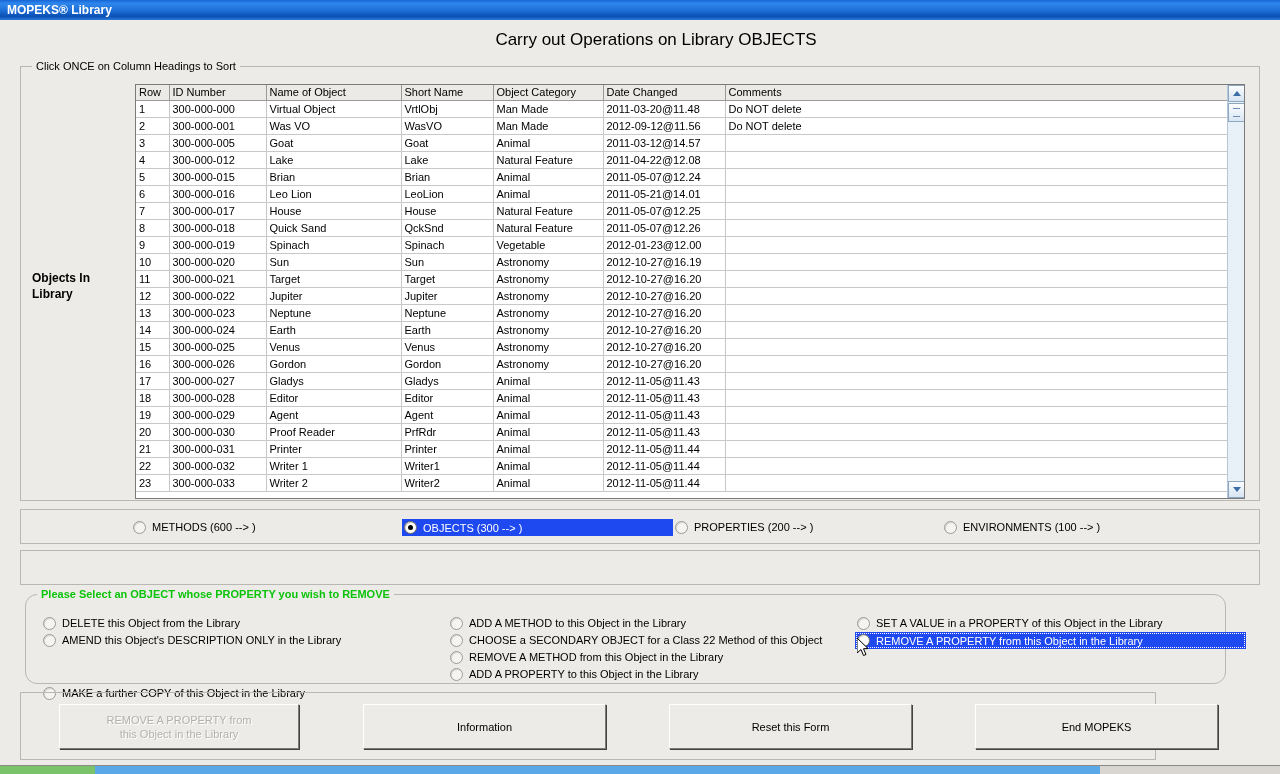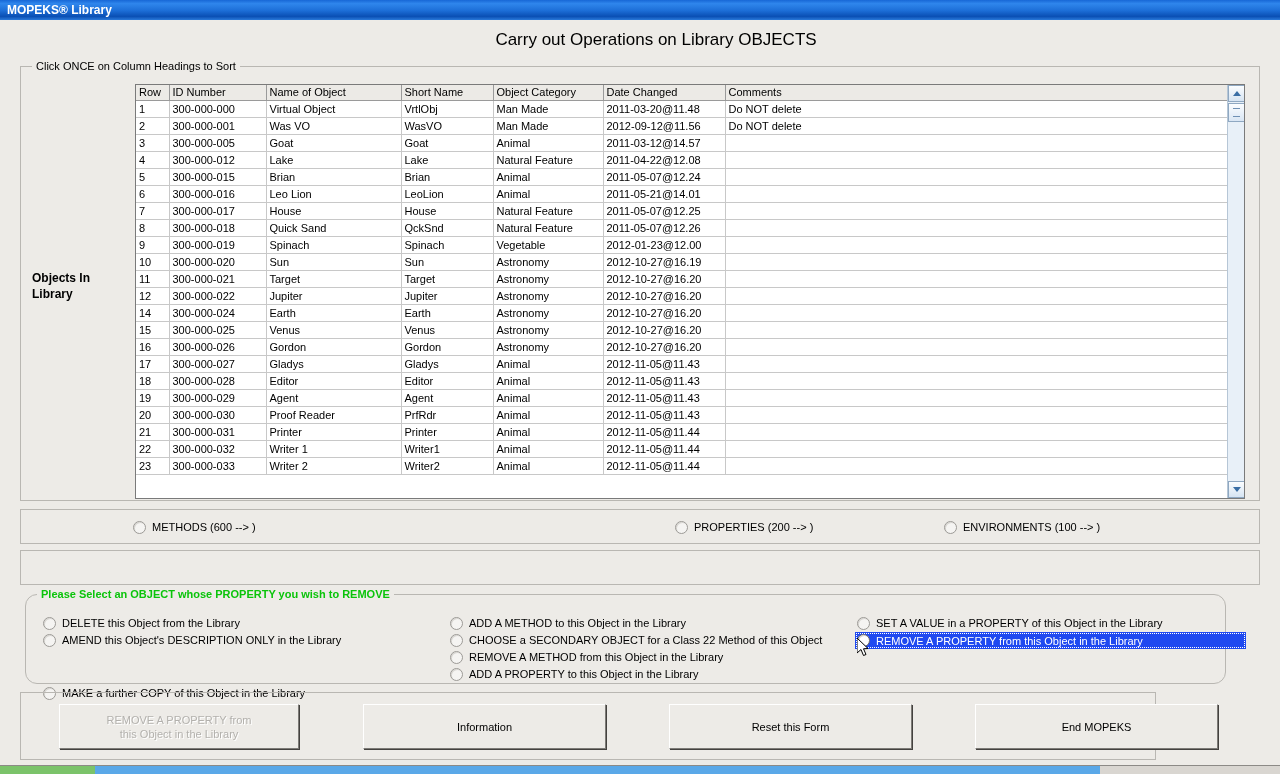"13" tr { html: none -> <tr> <td>13</td> <td>300-000-023</td> <td>Neptune</td> <td>Neptune</td> <td>Astronomy</td> <td>2012-10-27@16.20</td> <td></td> </tr> }
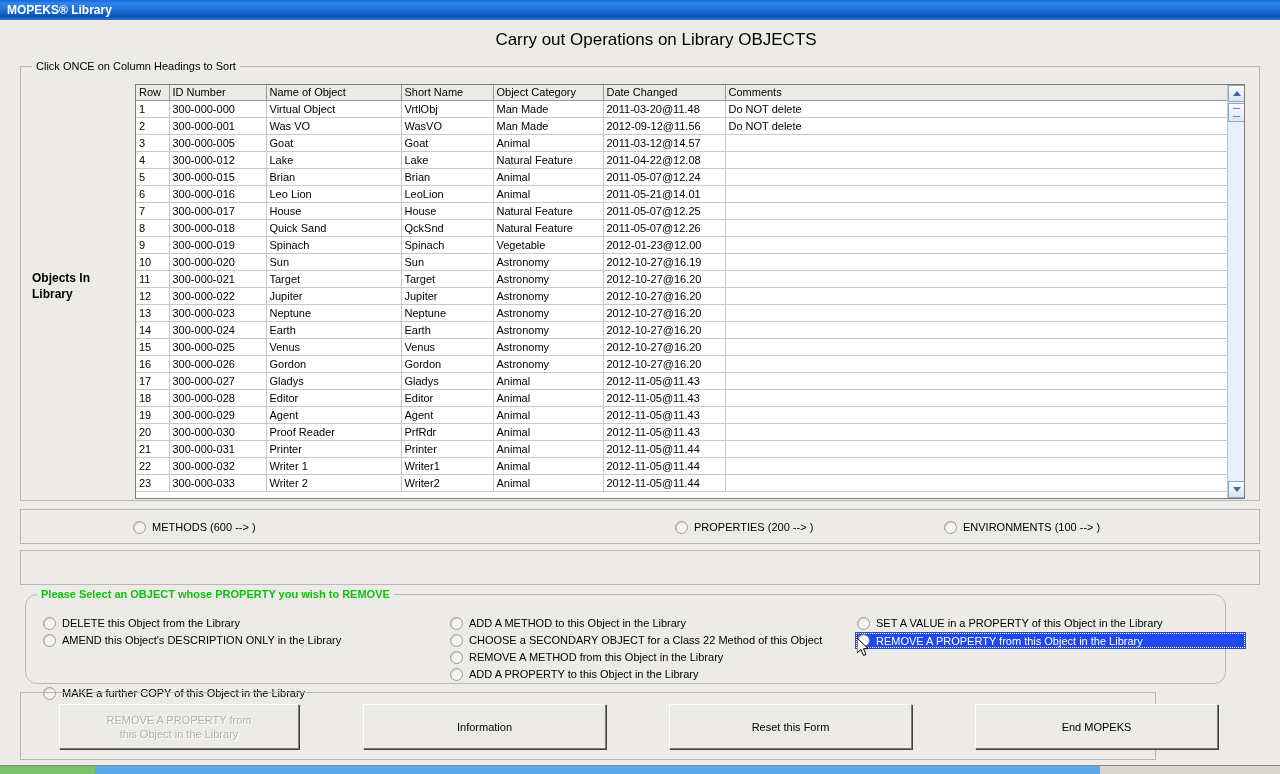"OBJECTS (300 --> )" div.radio-item { html: none -> <div> <span></span> <span>OBJECTS (300 --&gt; )</span> </div> }
